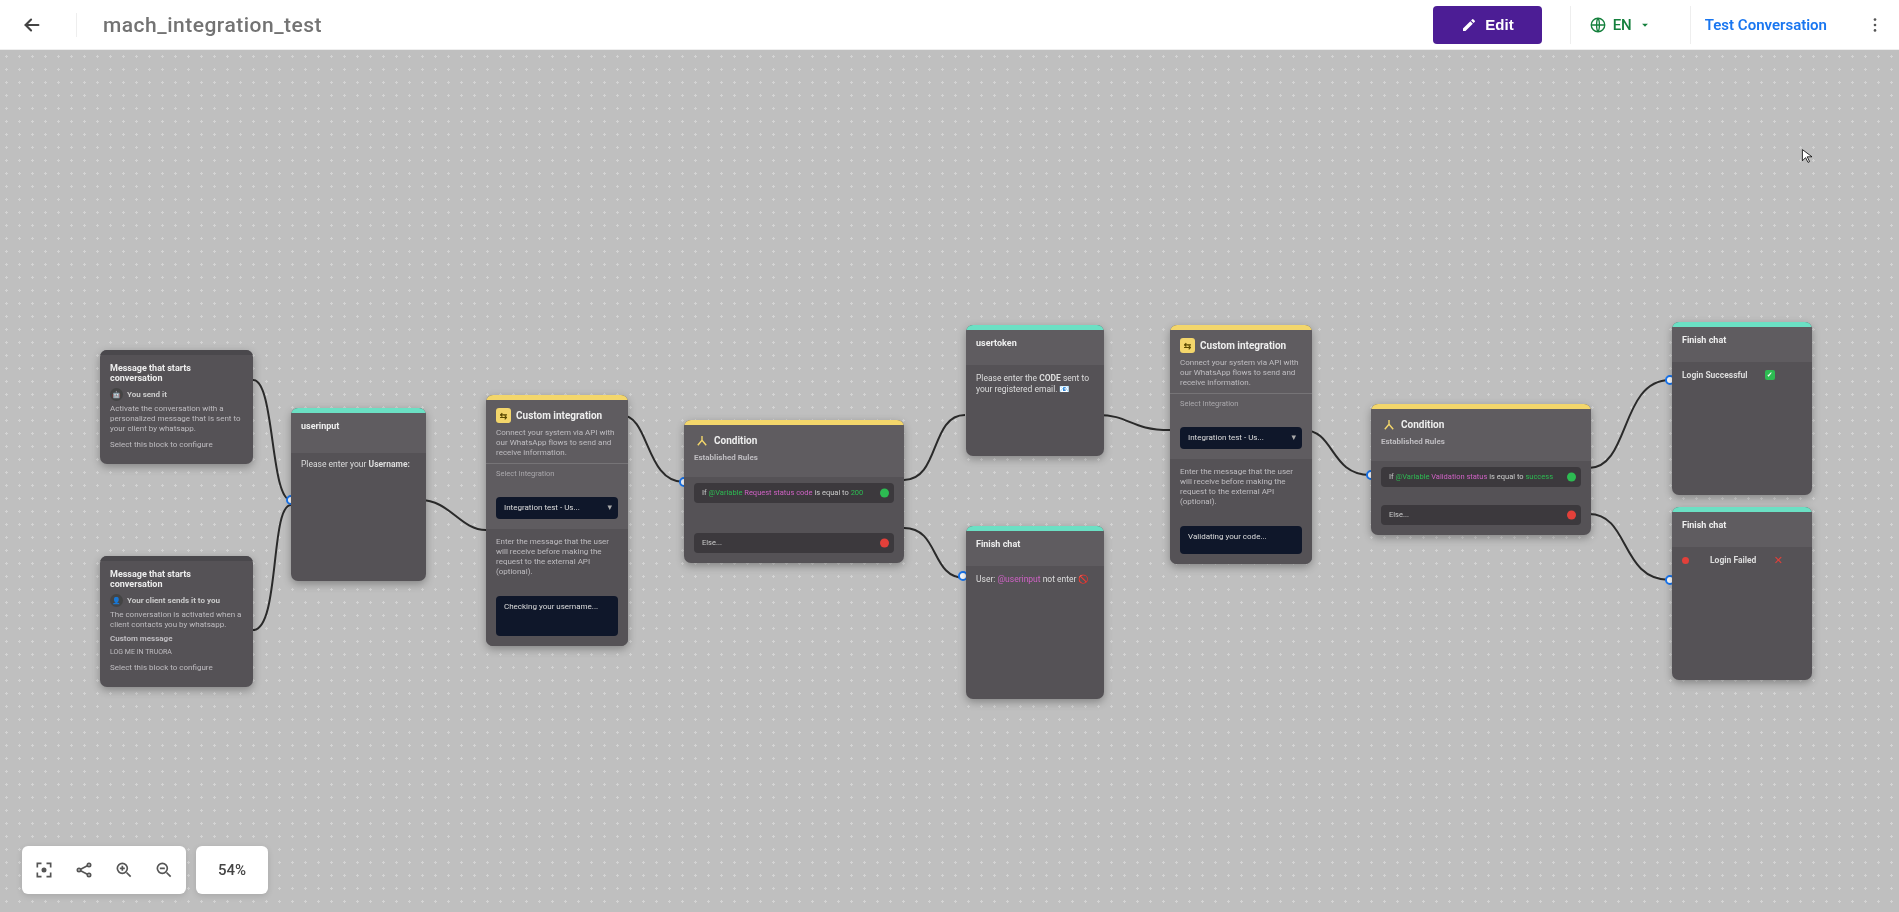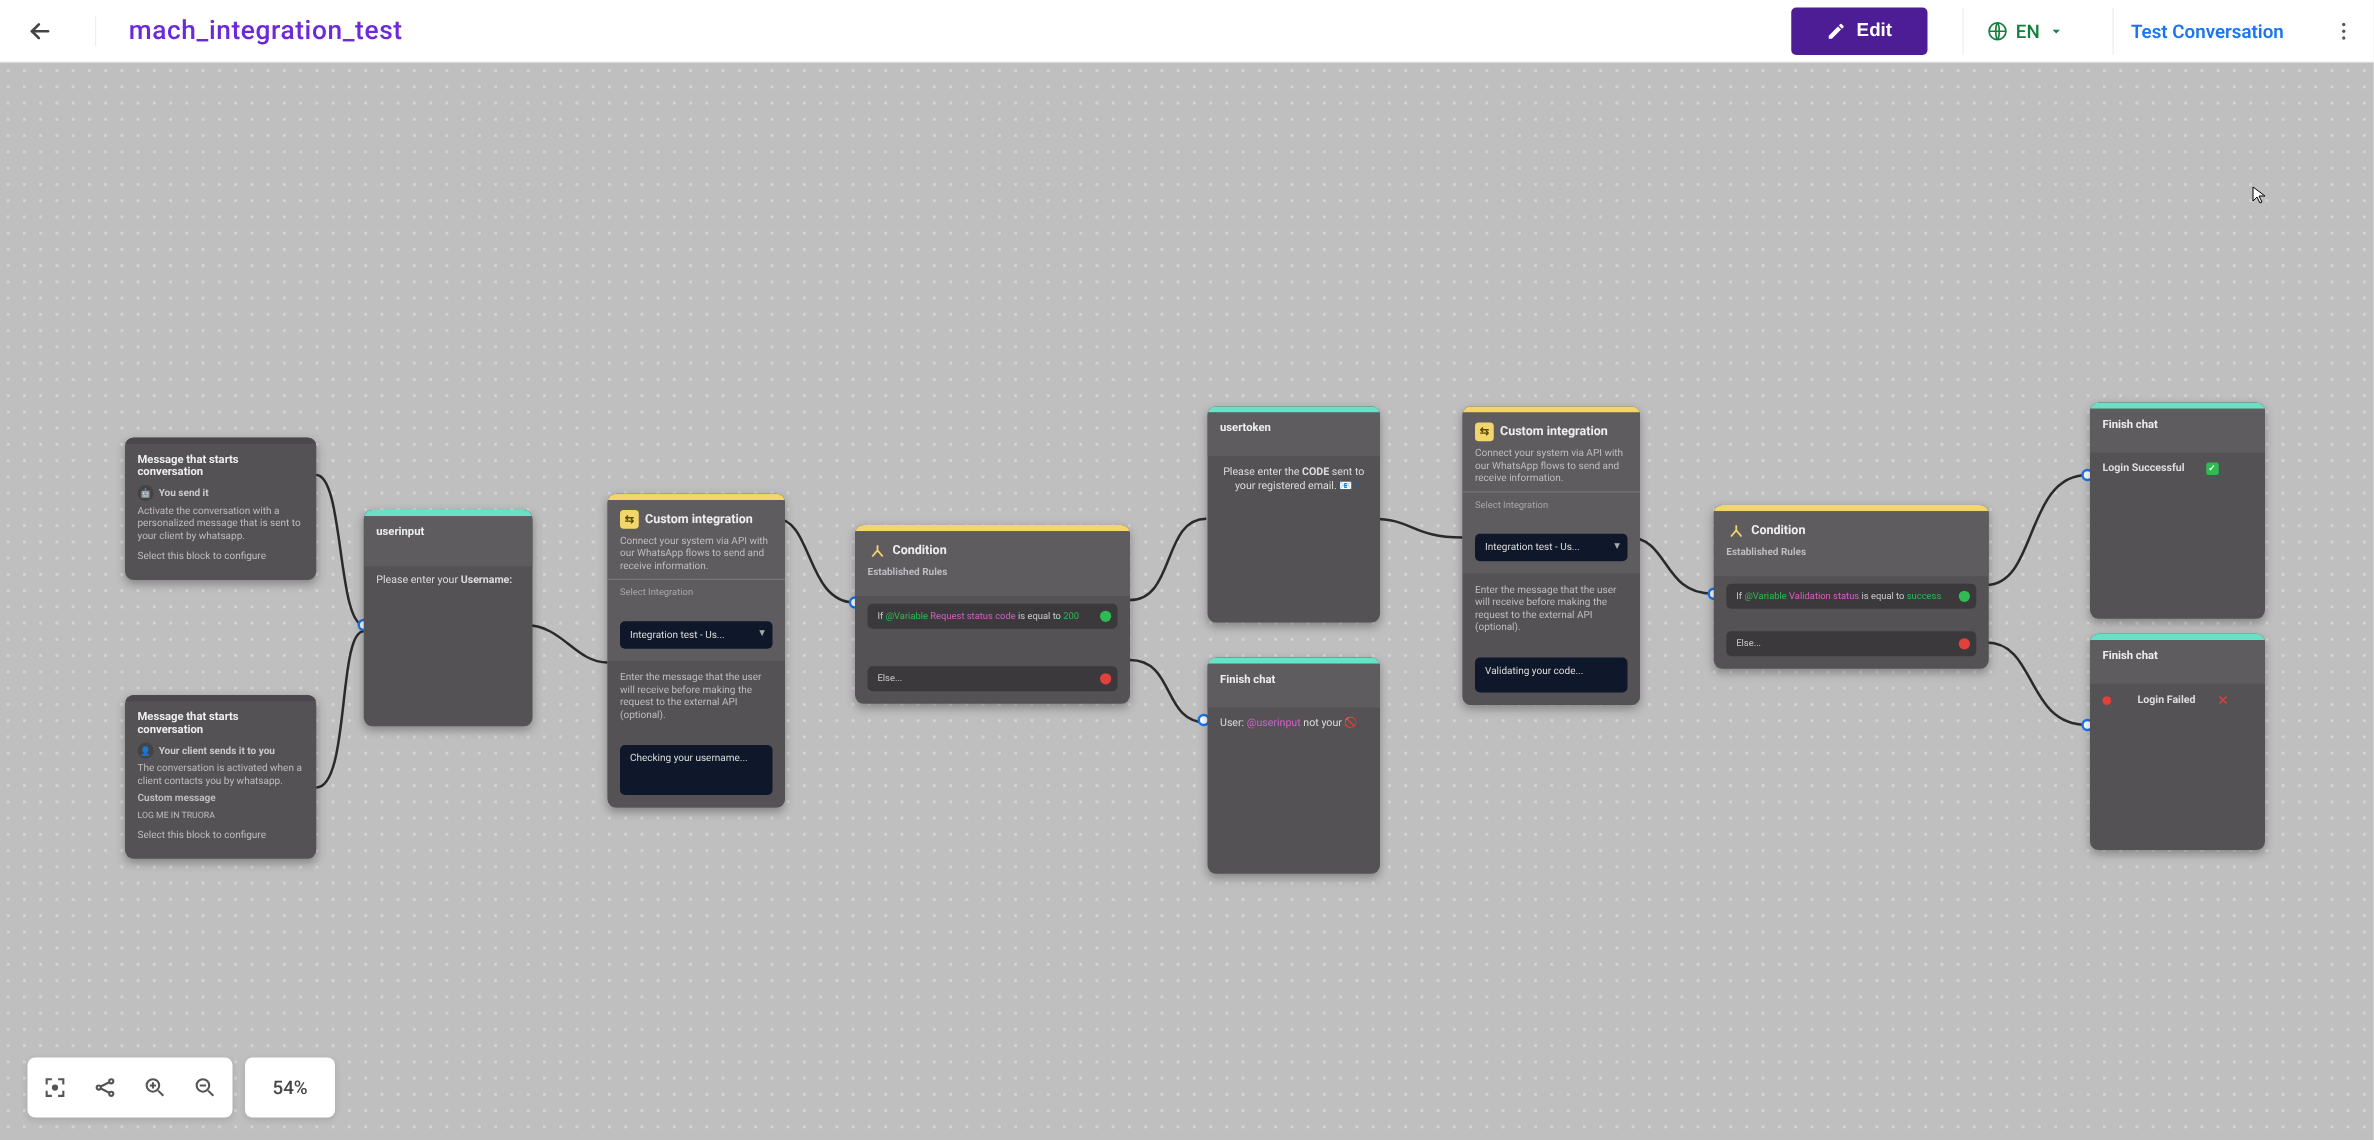"mach_integration_test" .title { color: #6d28d9 -> #737373 }
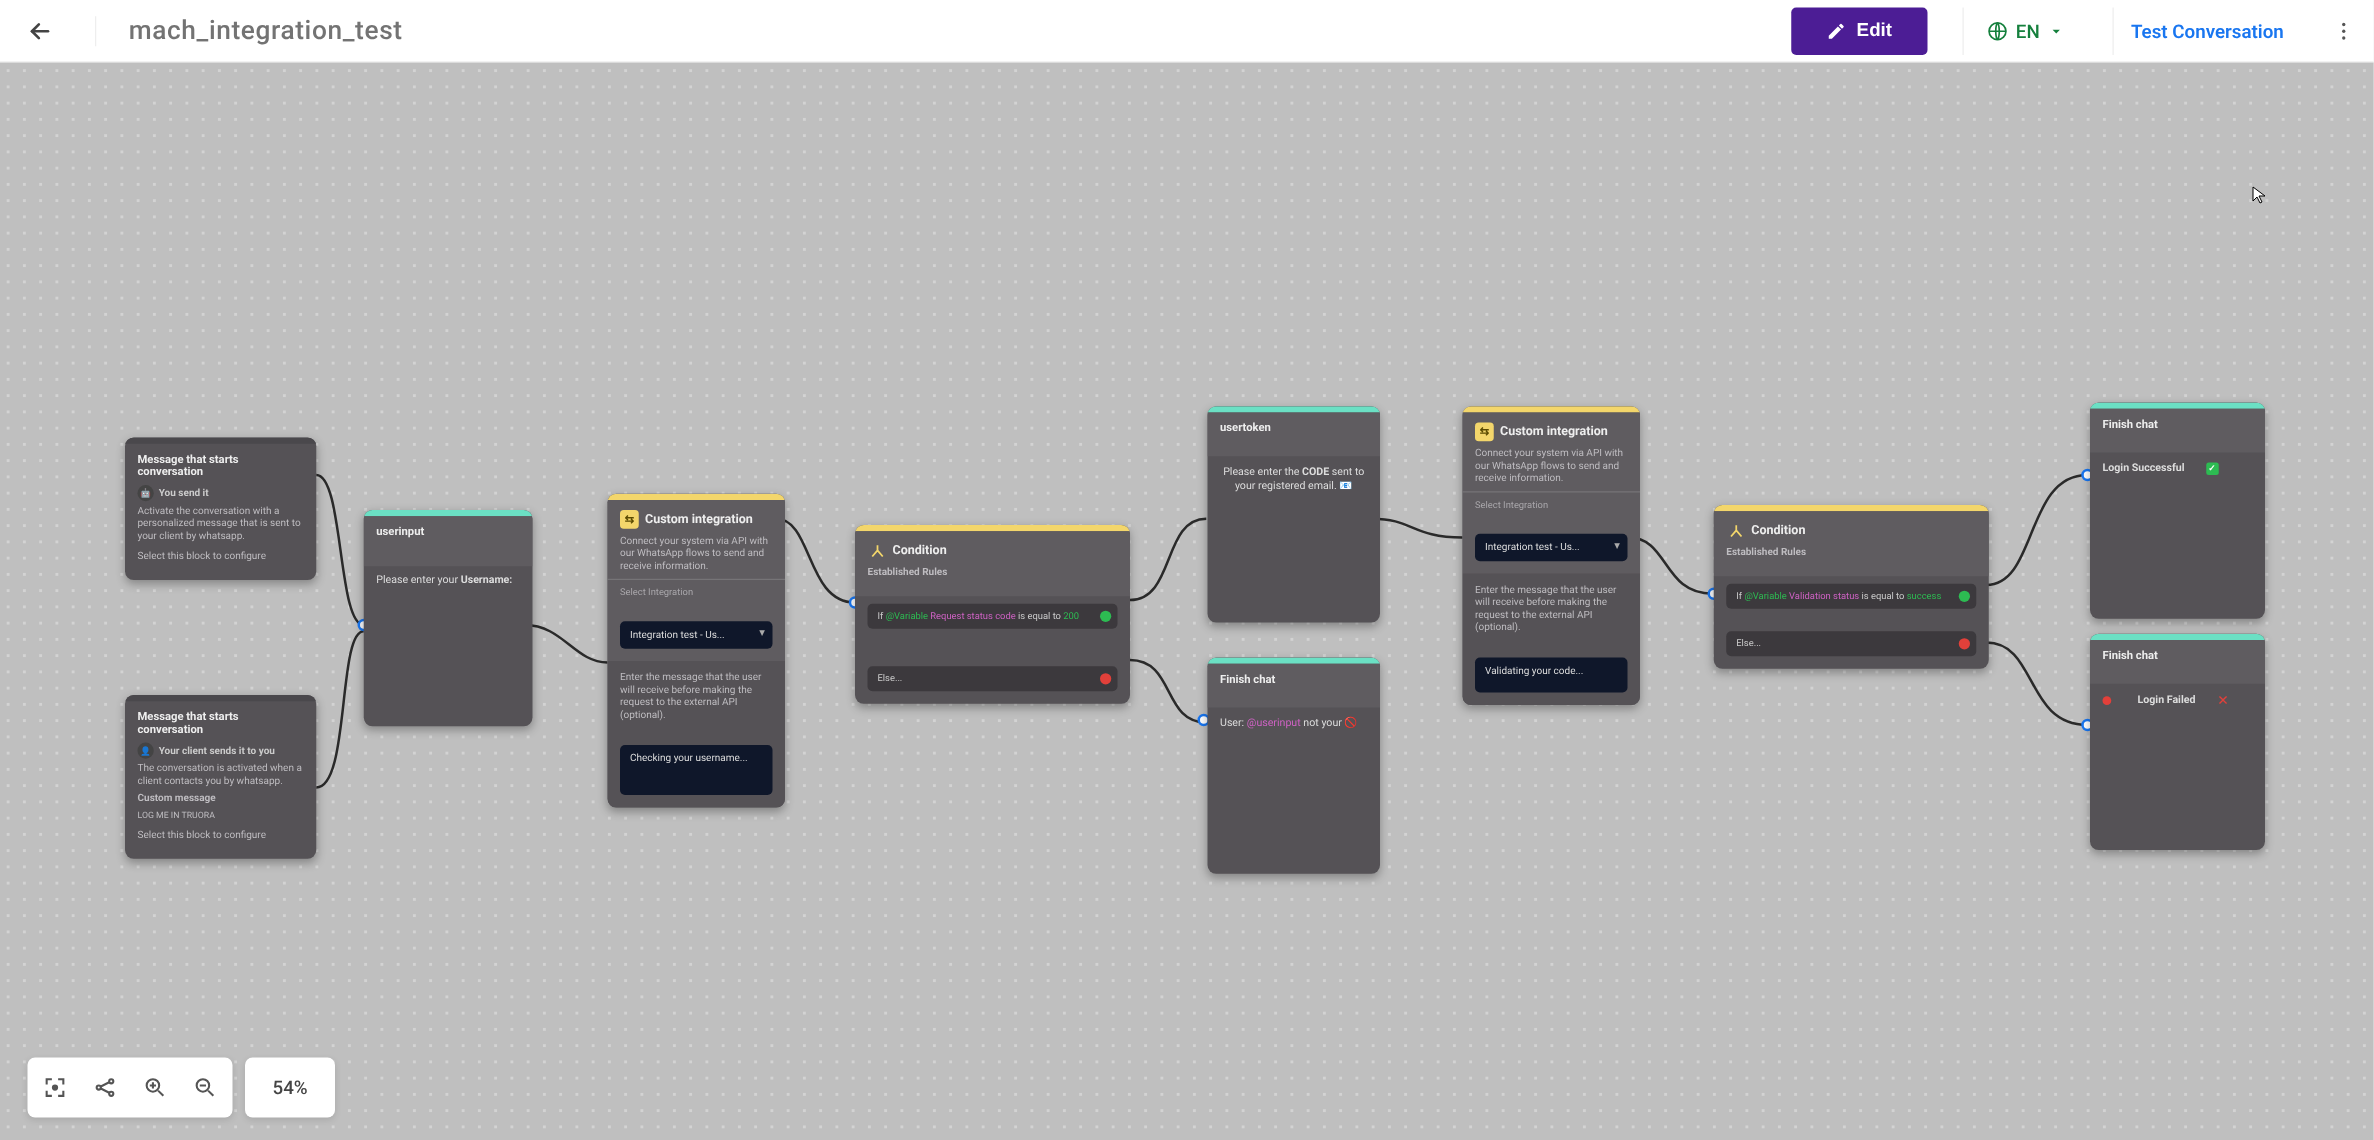"usertoken" div.node { height: 173px -> 131px; text-align: center -> none }
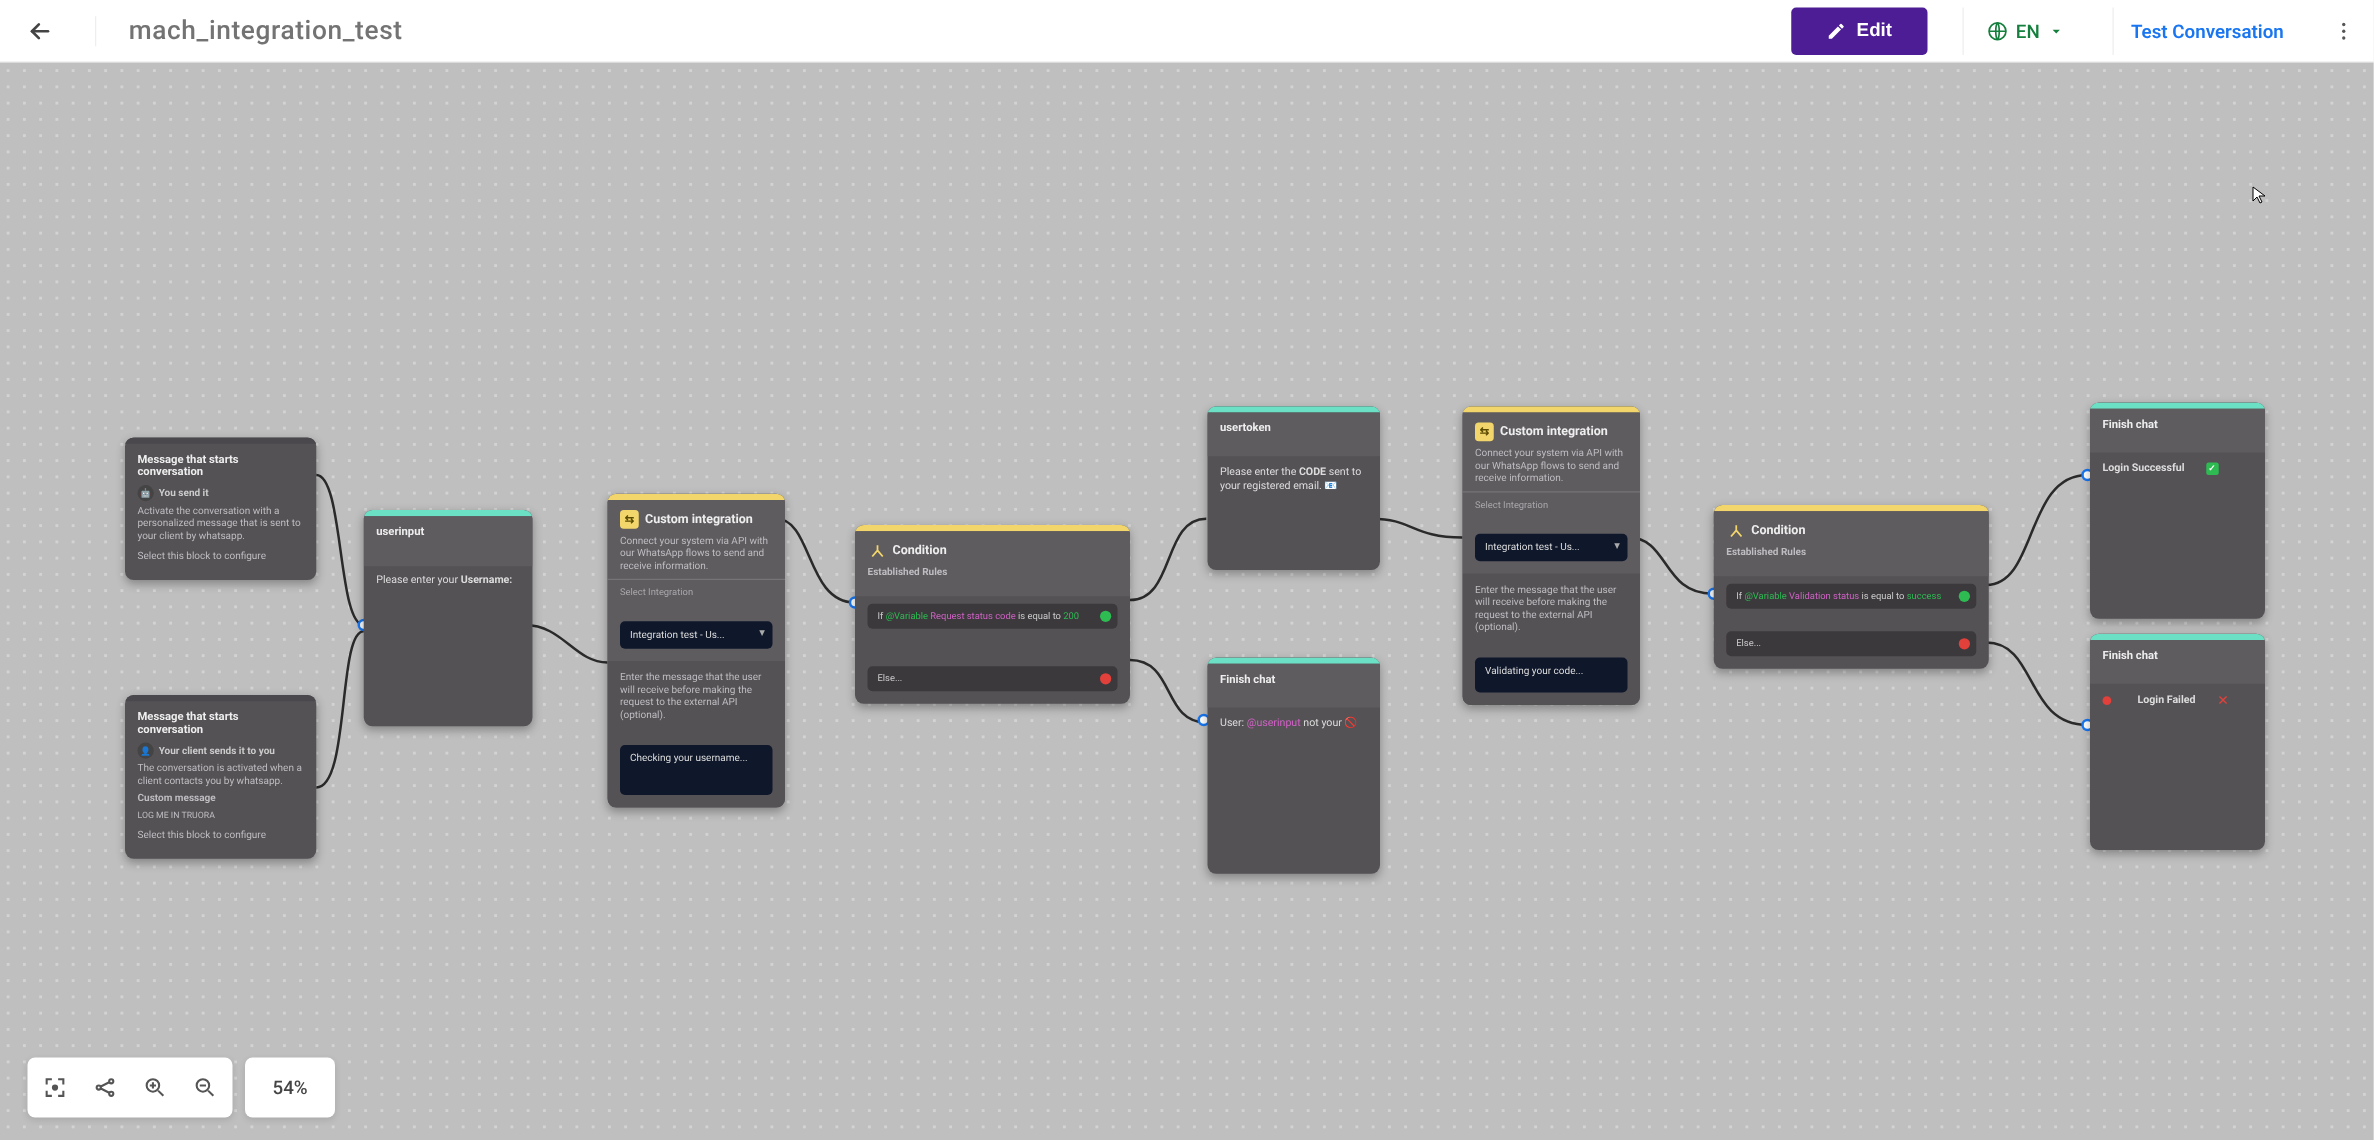"not your 🚫" span { text: your -> enter }
